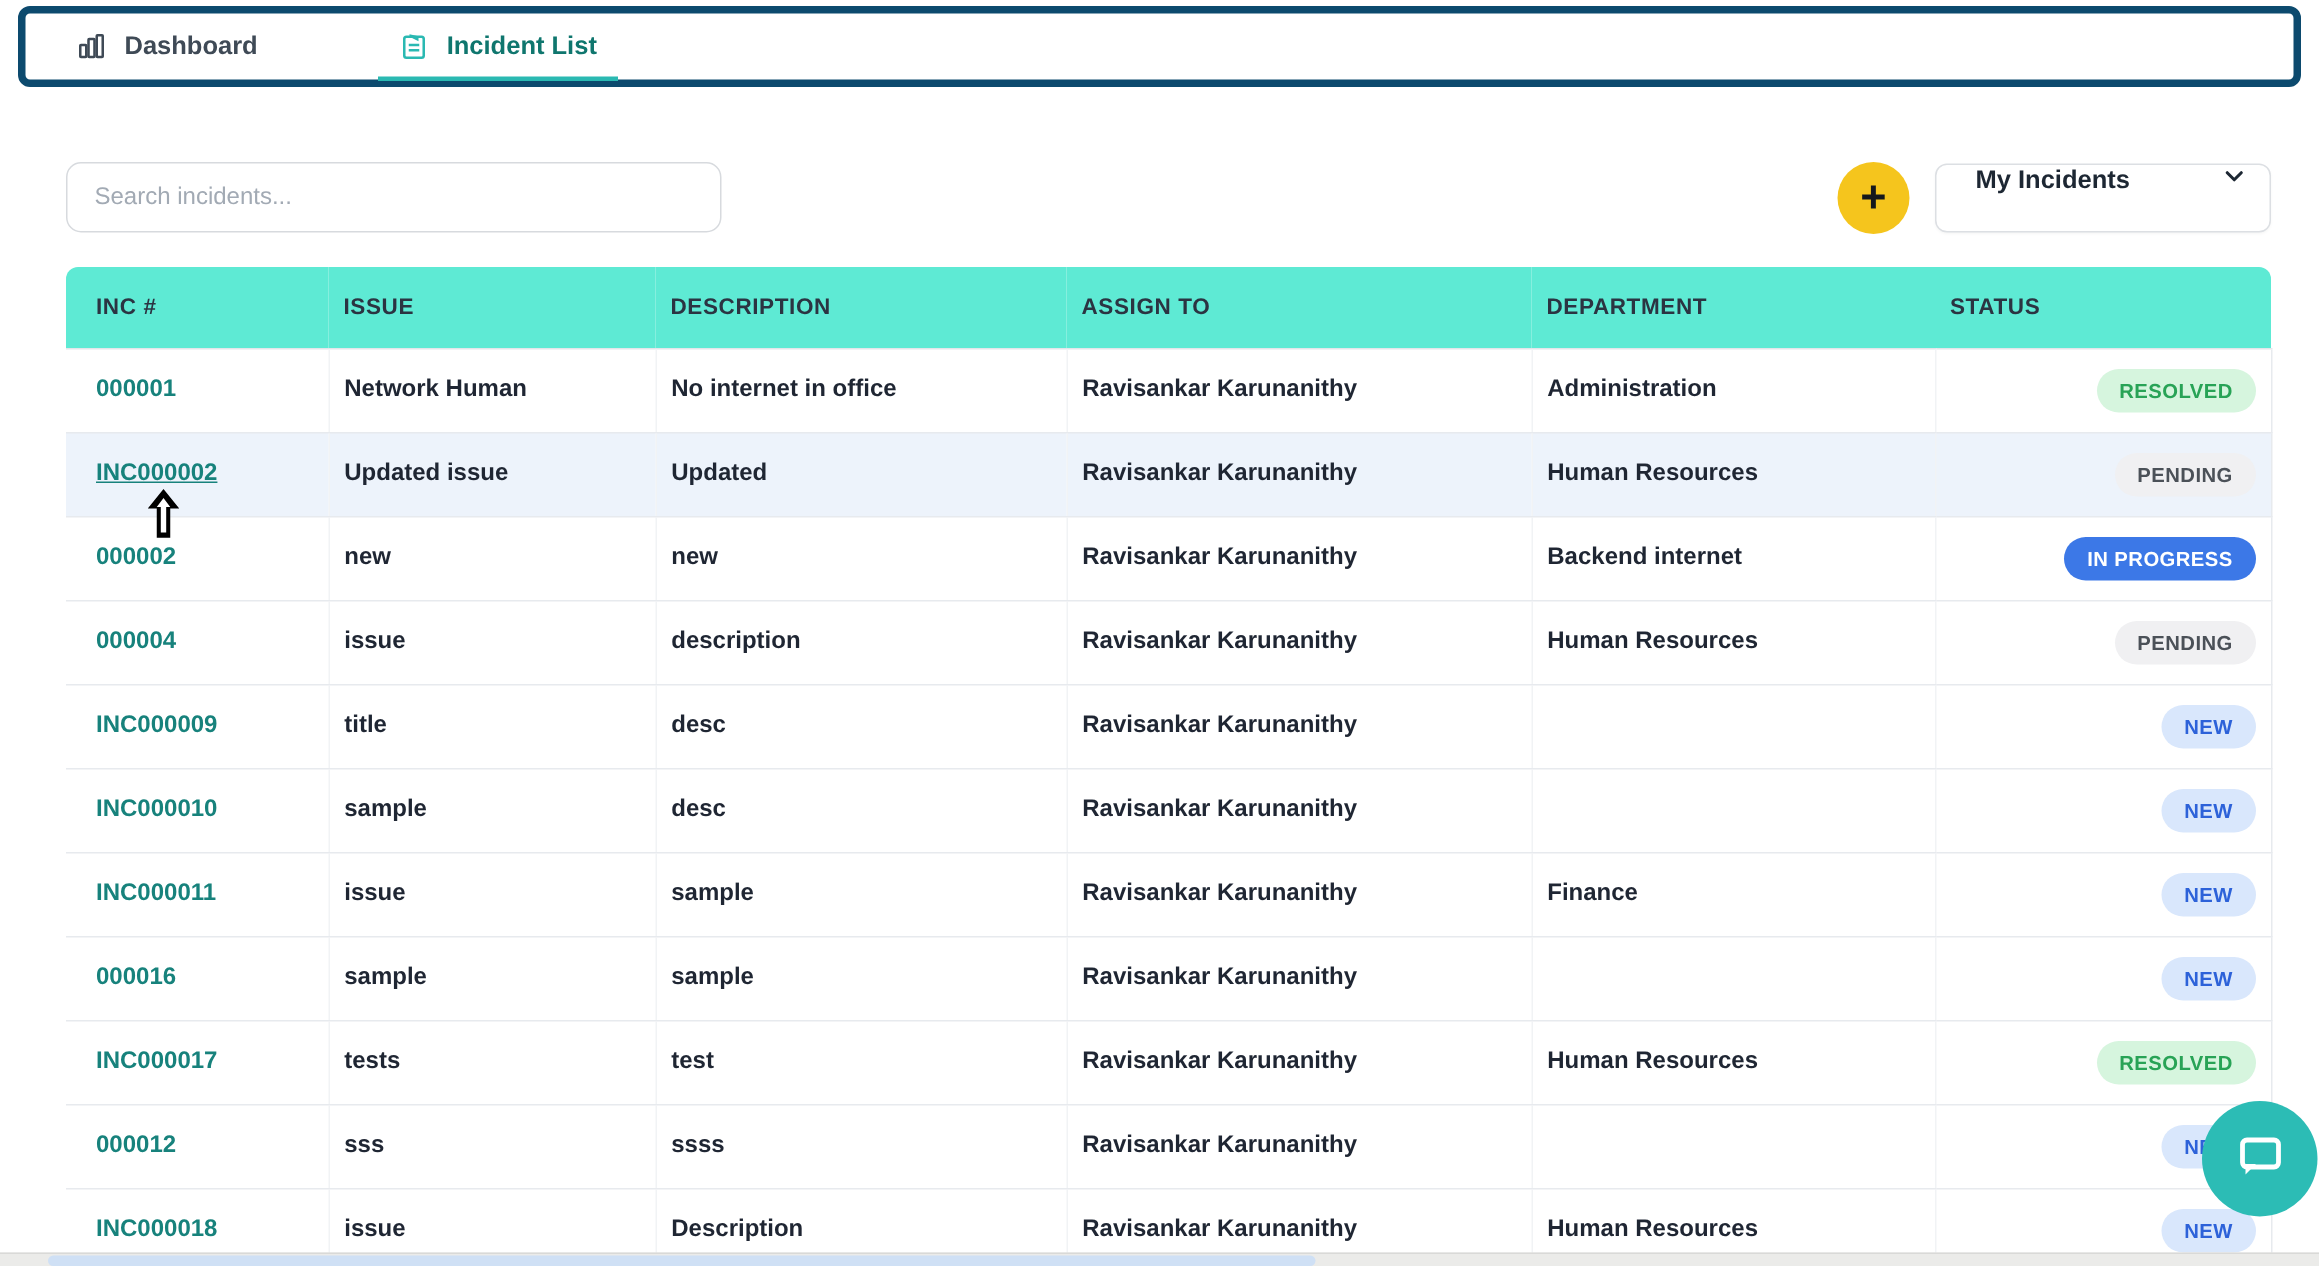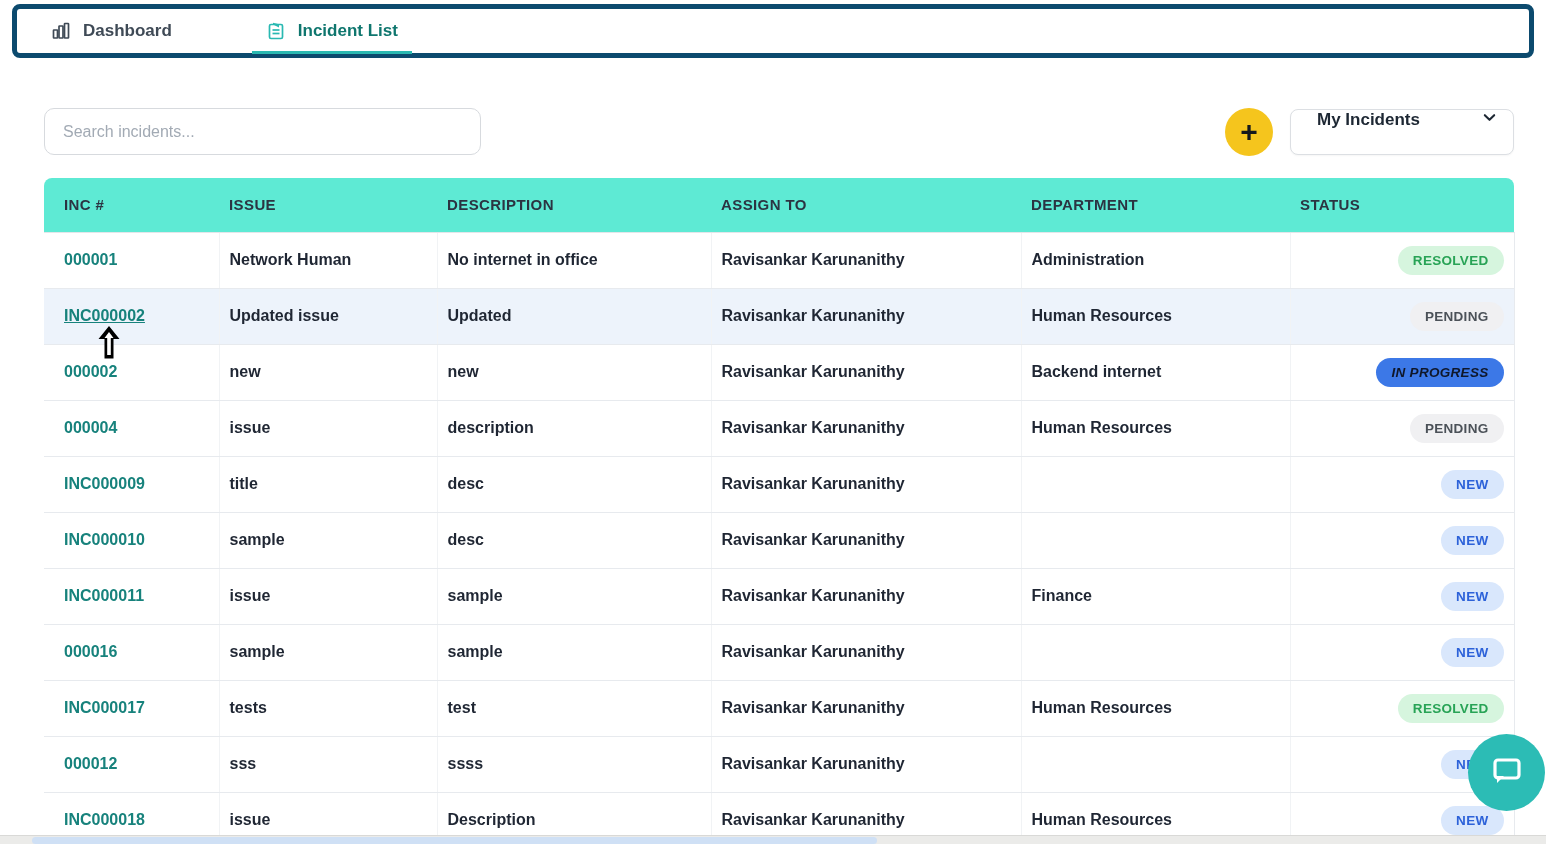"IN PROGRESS" span.status-badge { color: #0f172a -> #ffffff; font-style: italic -> none }
